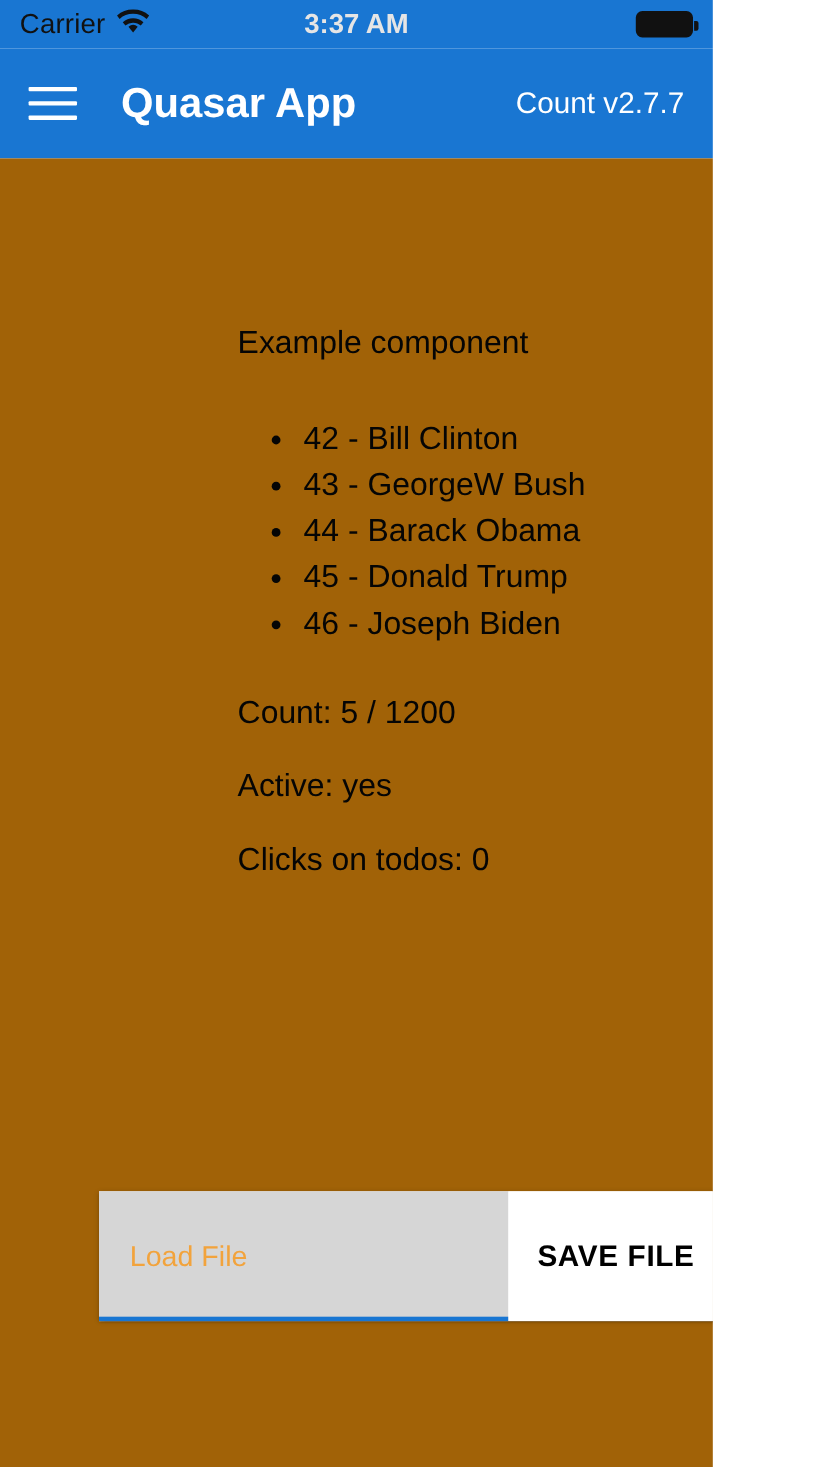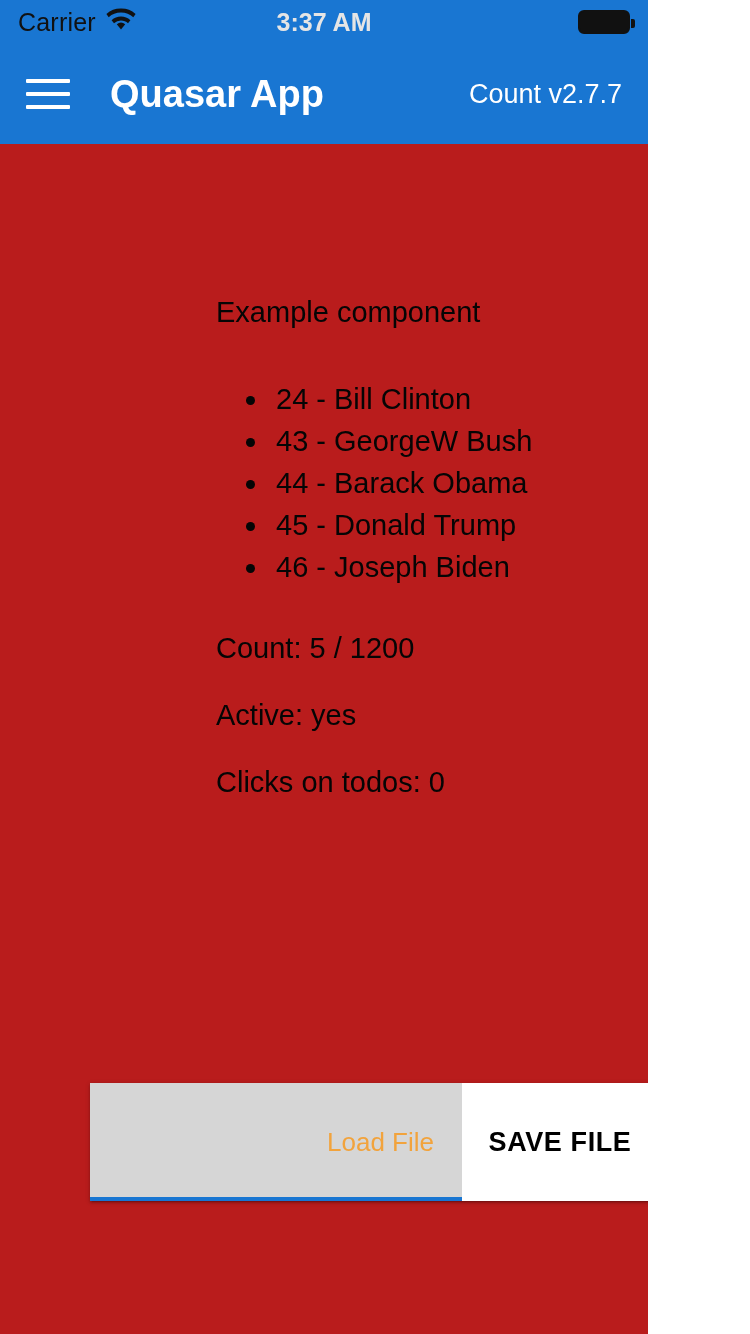"Example component" .page { background: #b91c1c -> #a16207 }
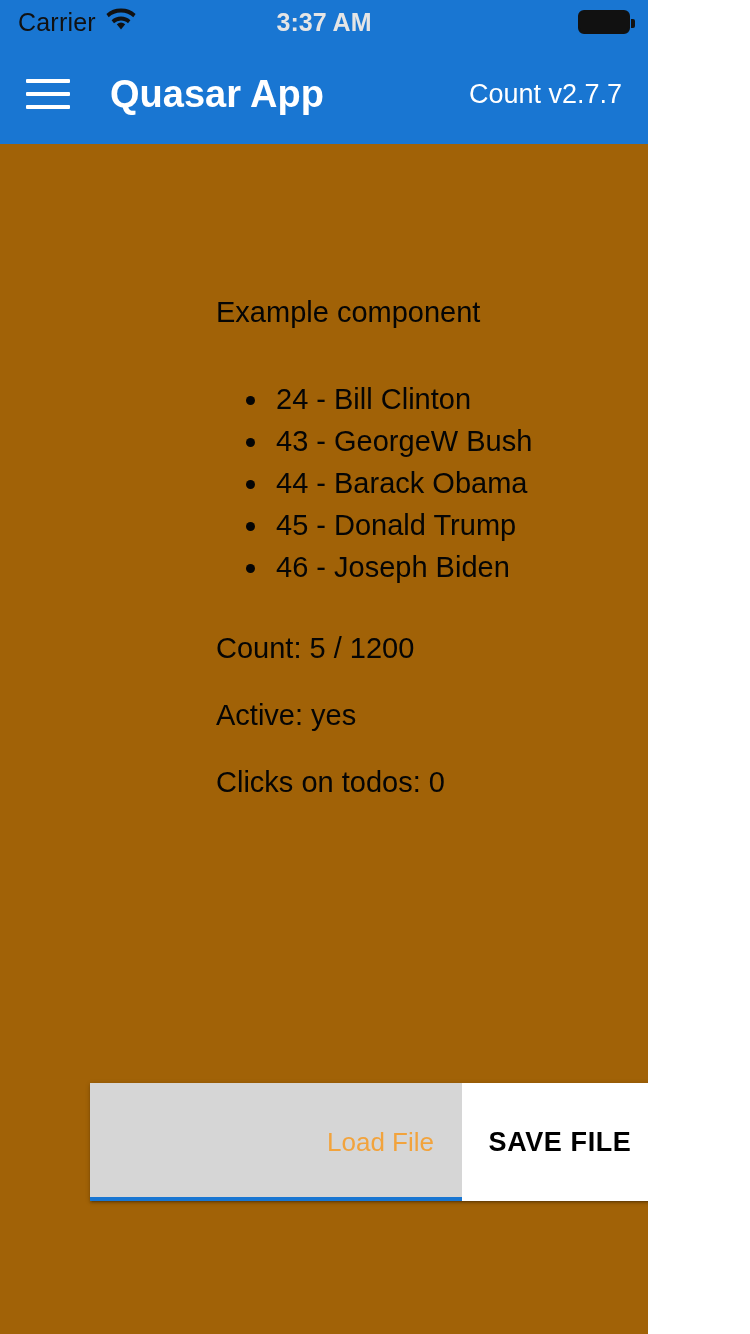"24 - Bill Clinton" li { text: 24 -> 42 }
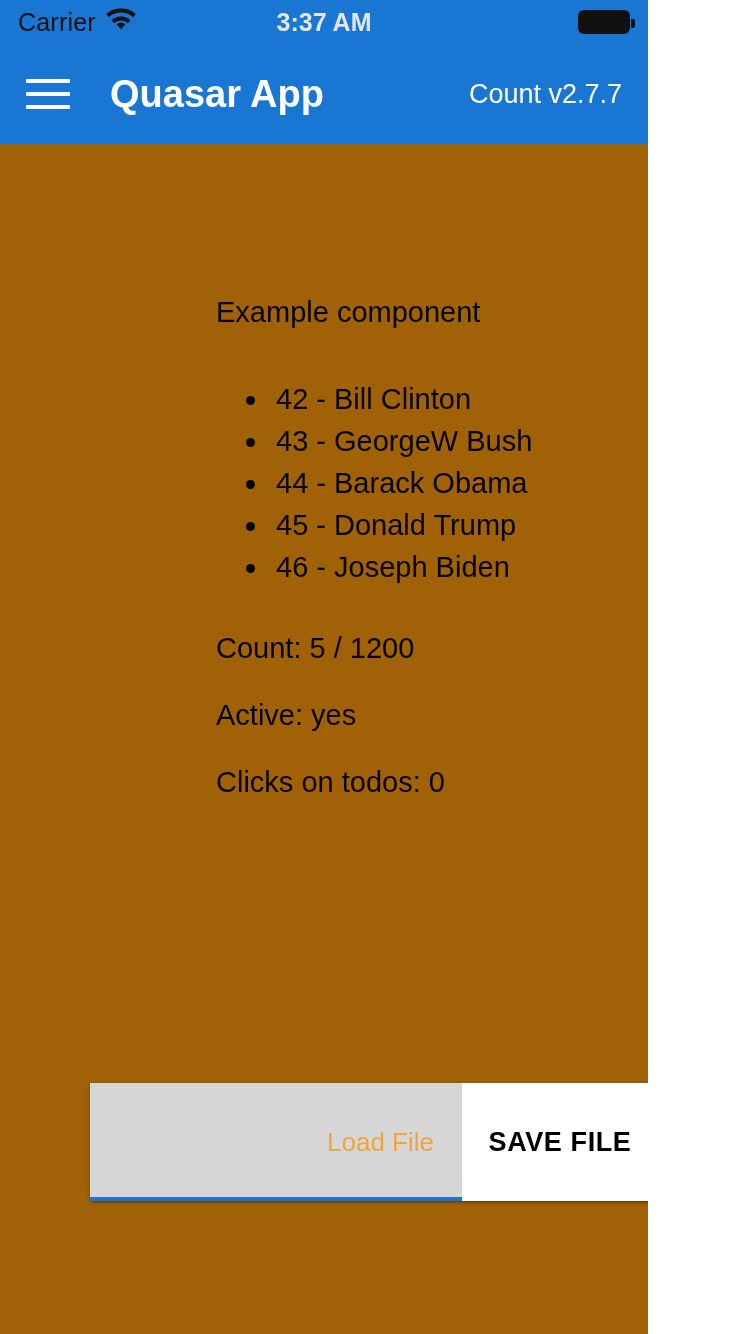"Load File" .load-file-field { justify-content: flex-end -> none }
